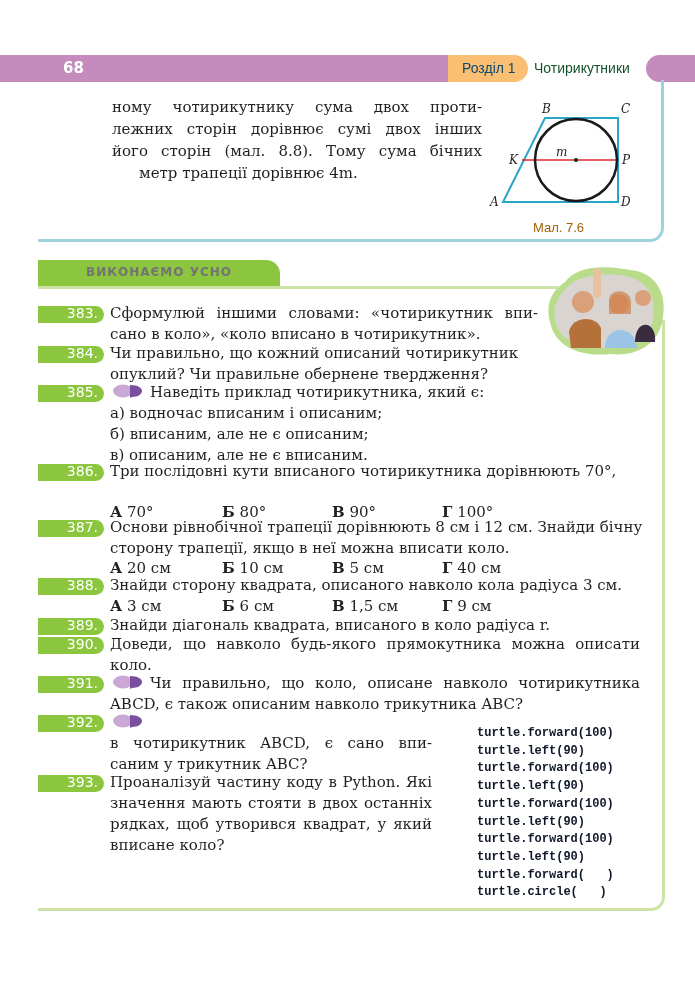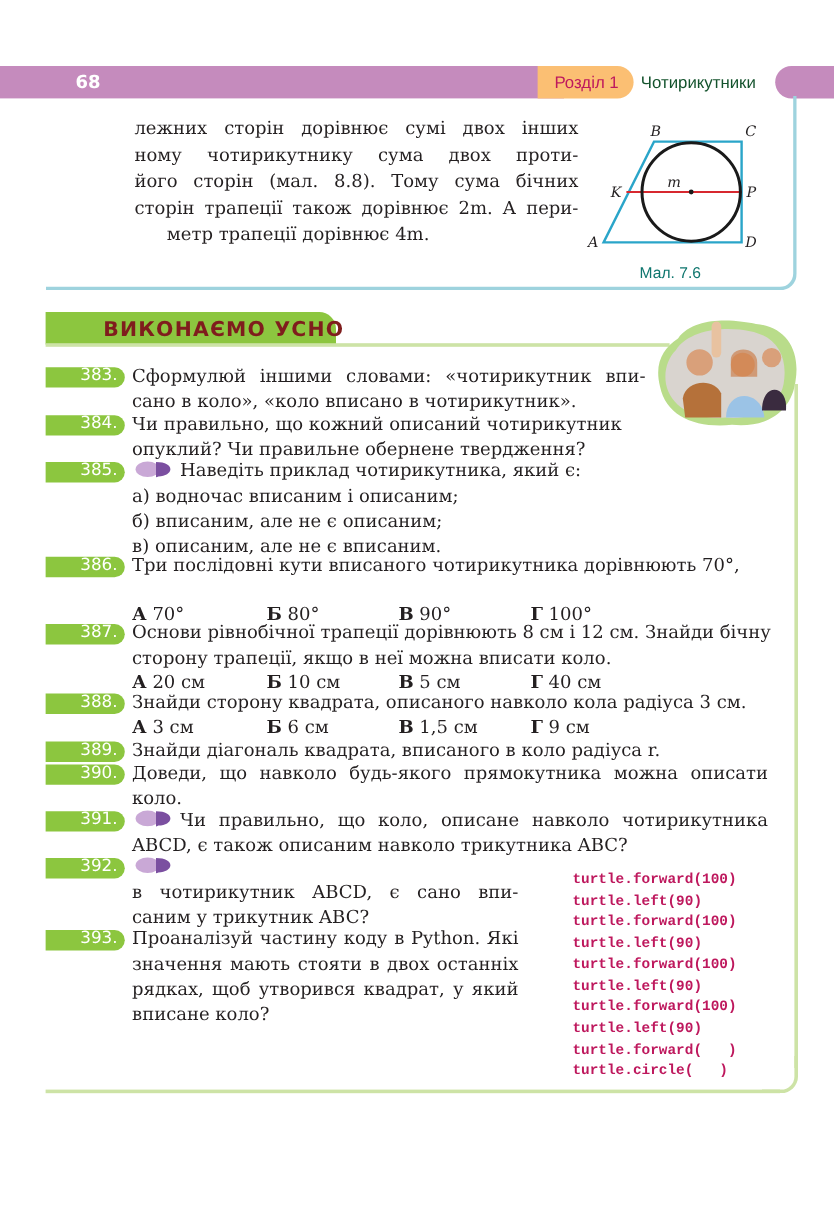"Розділ 1" .section-label { color: #be185d -> #0c4a6e }
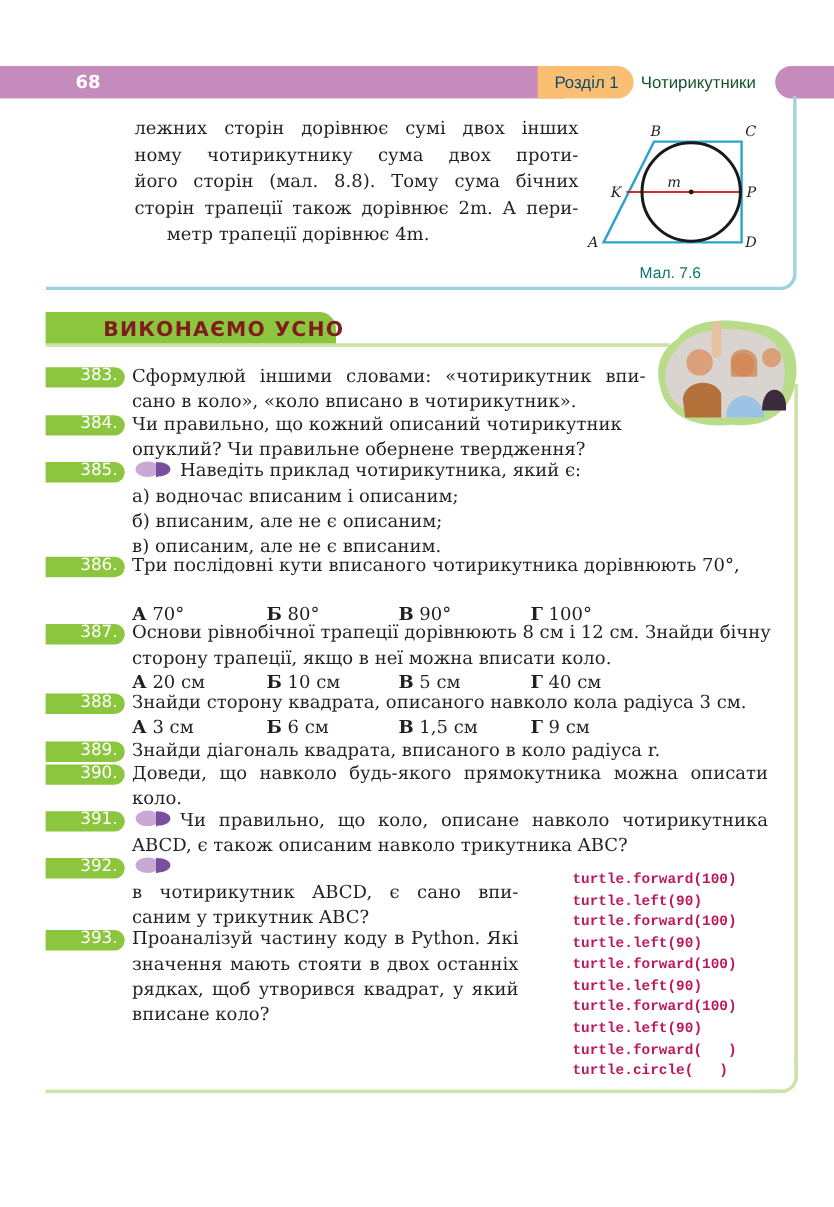"лежних сторін дорівнює сумі двох" span.line { order: before "ному чотирикутнику сума двох проти-" -> after "ному чотирикутнику сума двох проти-" }
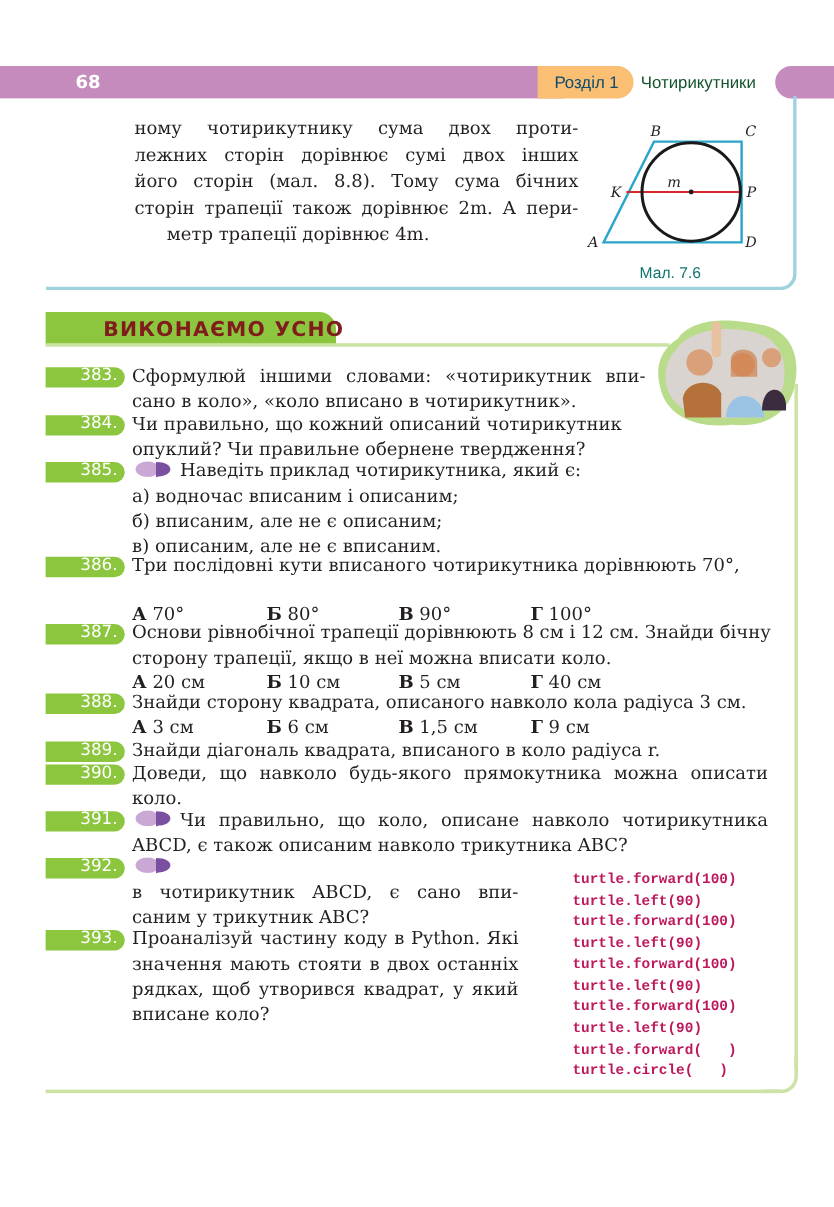"сторін трапеції також дорівнює 2m." span.line { html: <span>сторін трапеції також дорівнює 2m. А пери-</span> -> none }
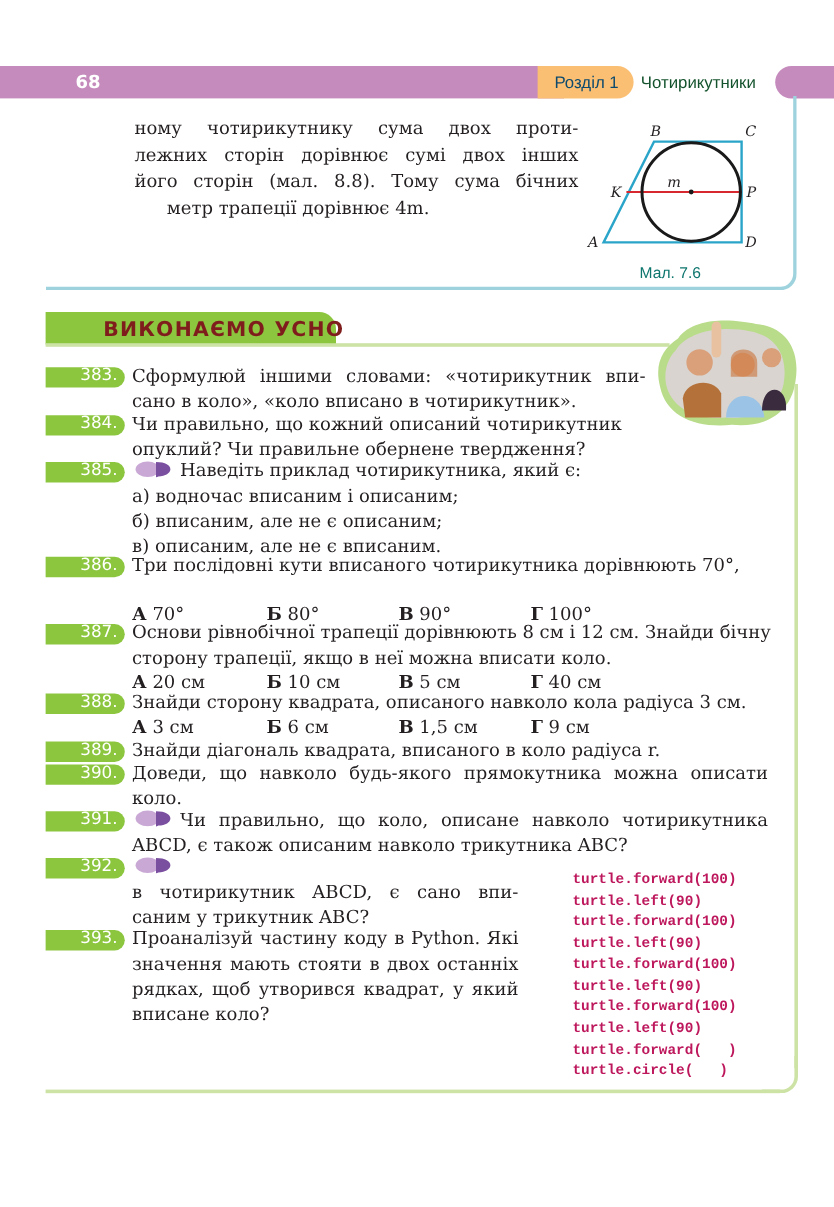"Мал. 7.6" .fig-caption { color: #0f766e -> #a16207 }
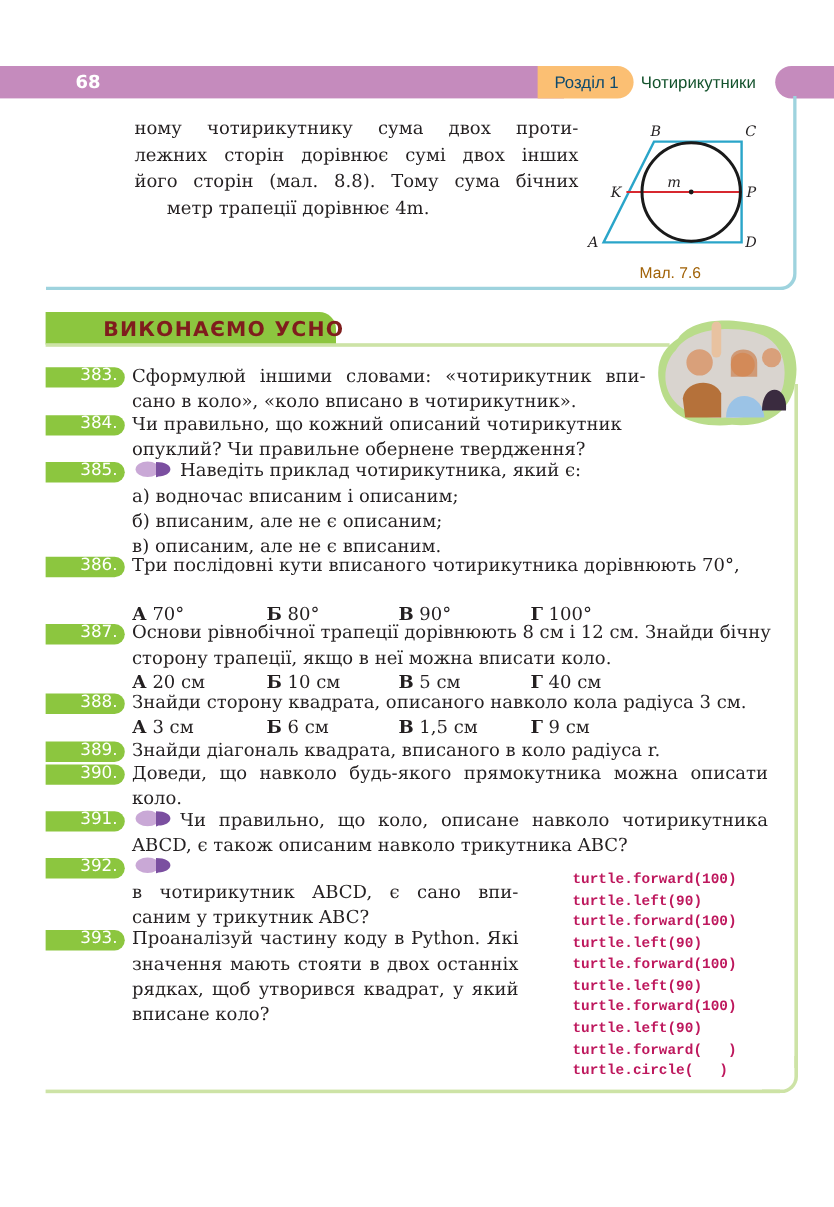"ВИКОНАЄМО УСНО" .section-tab-text { color: #7f1d1d -> #737373; font-size: 17px -> 12px }
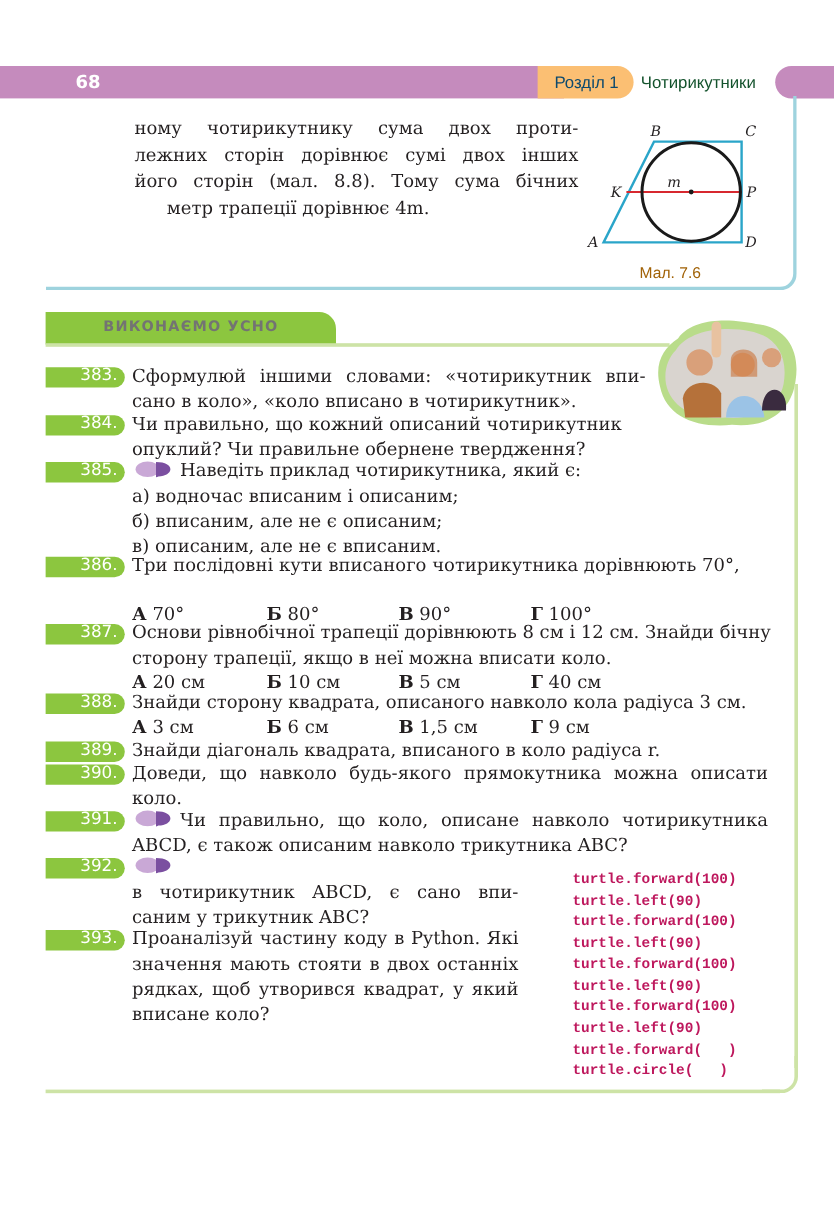"turtle.forward(100)" .code { color: #be185d -> #0f172a }
